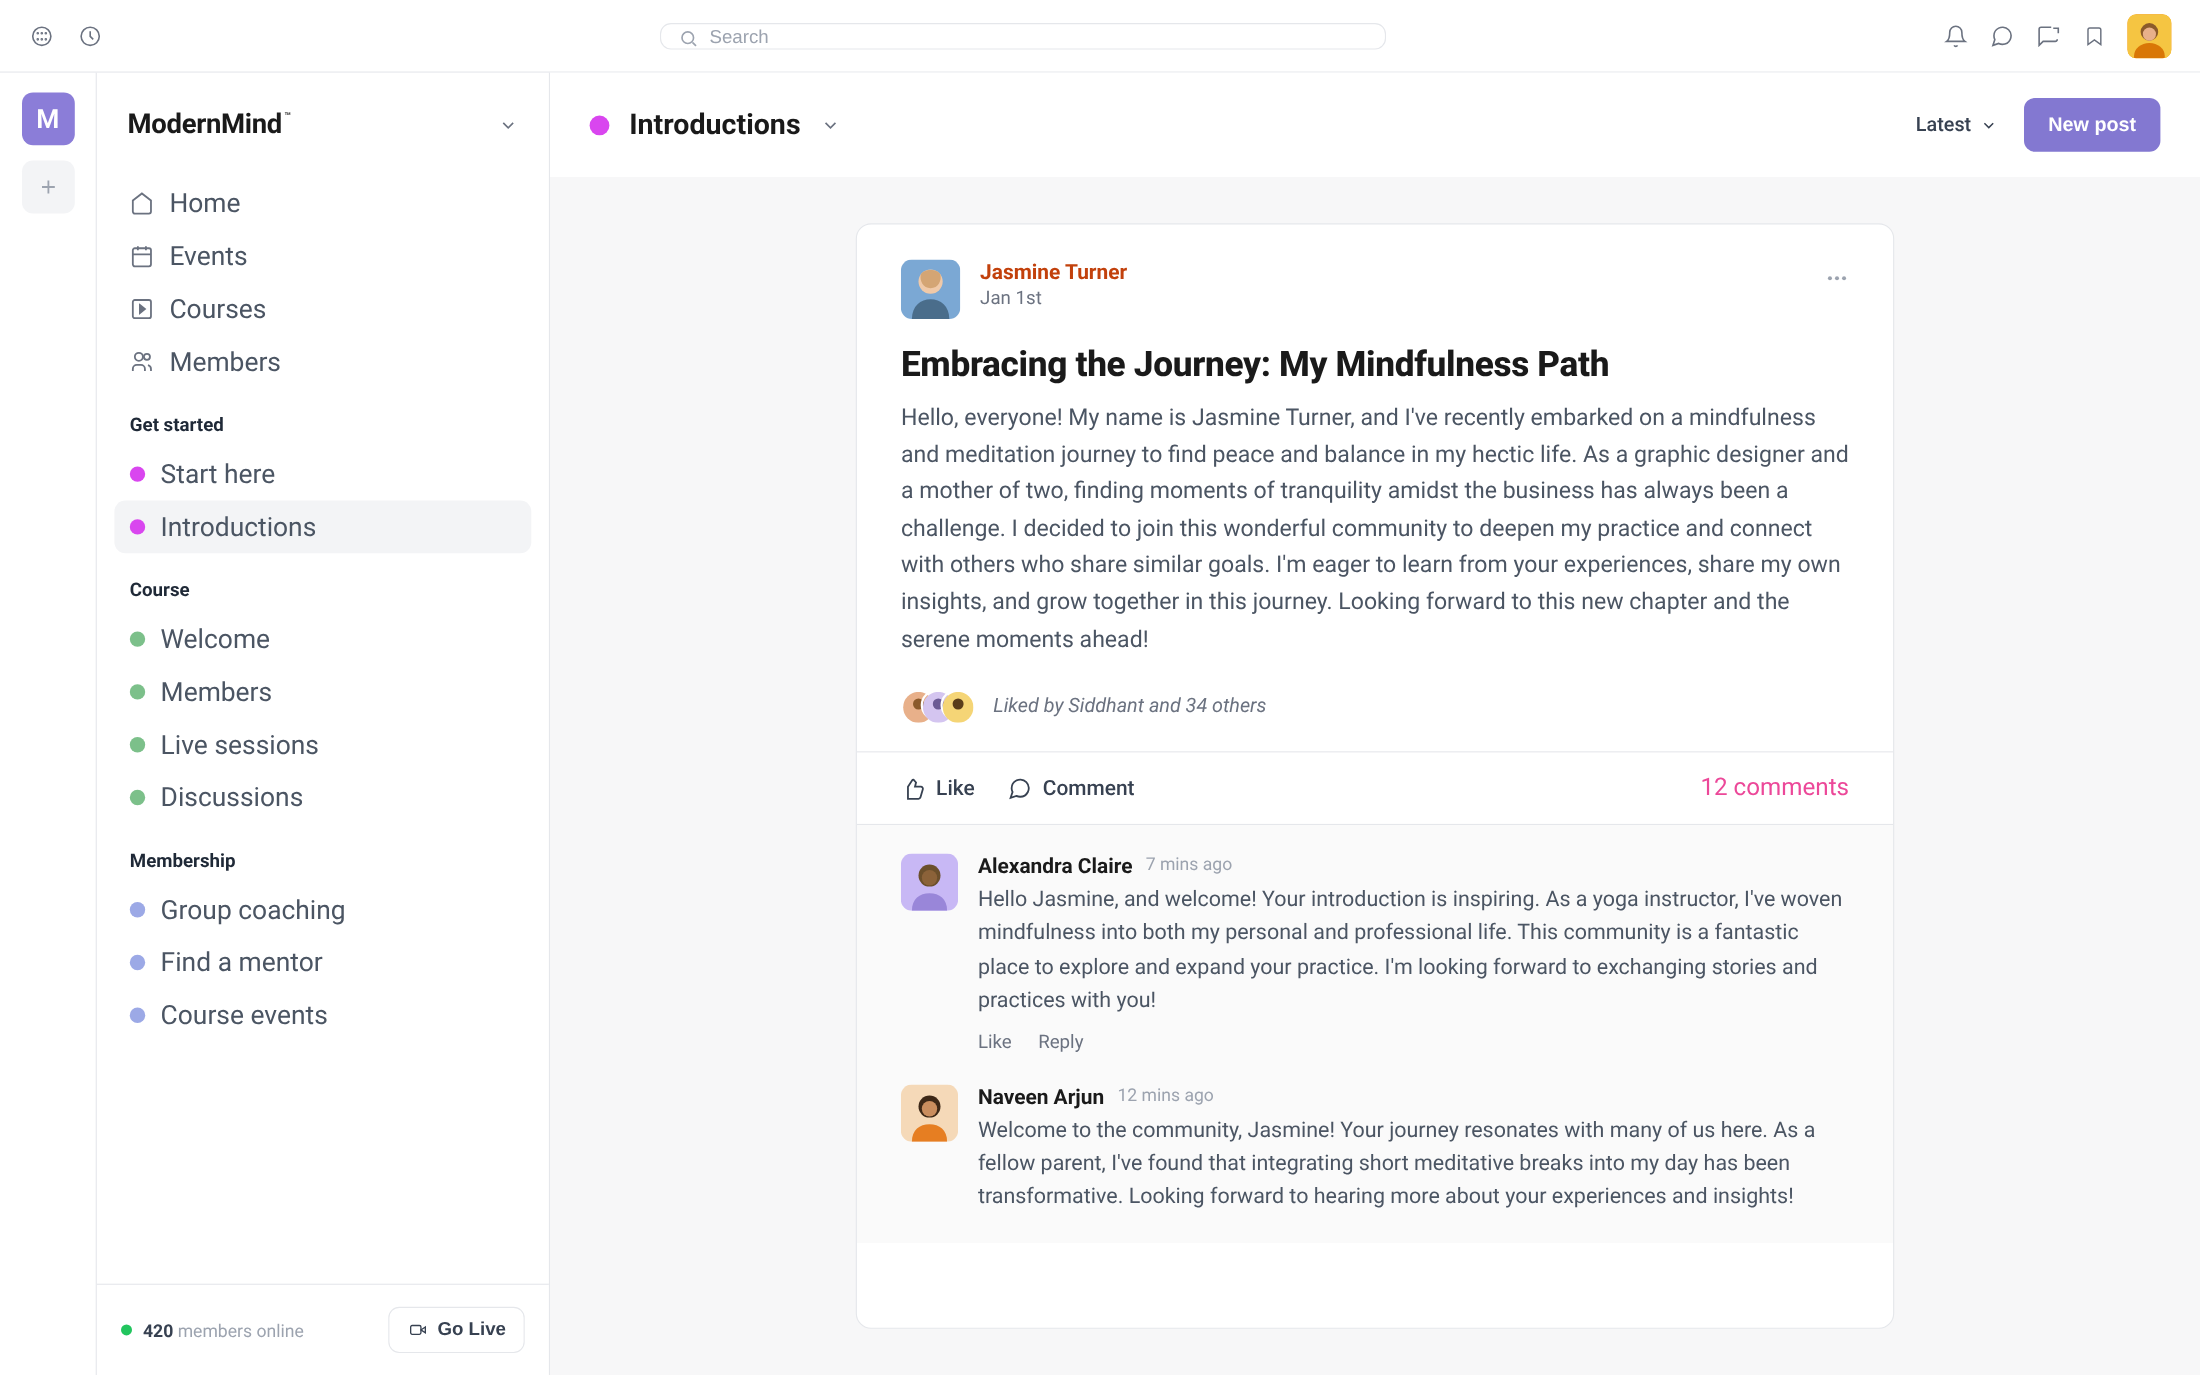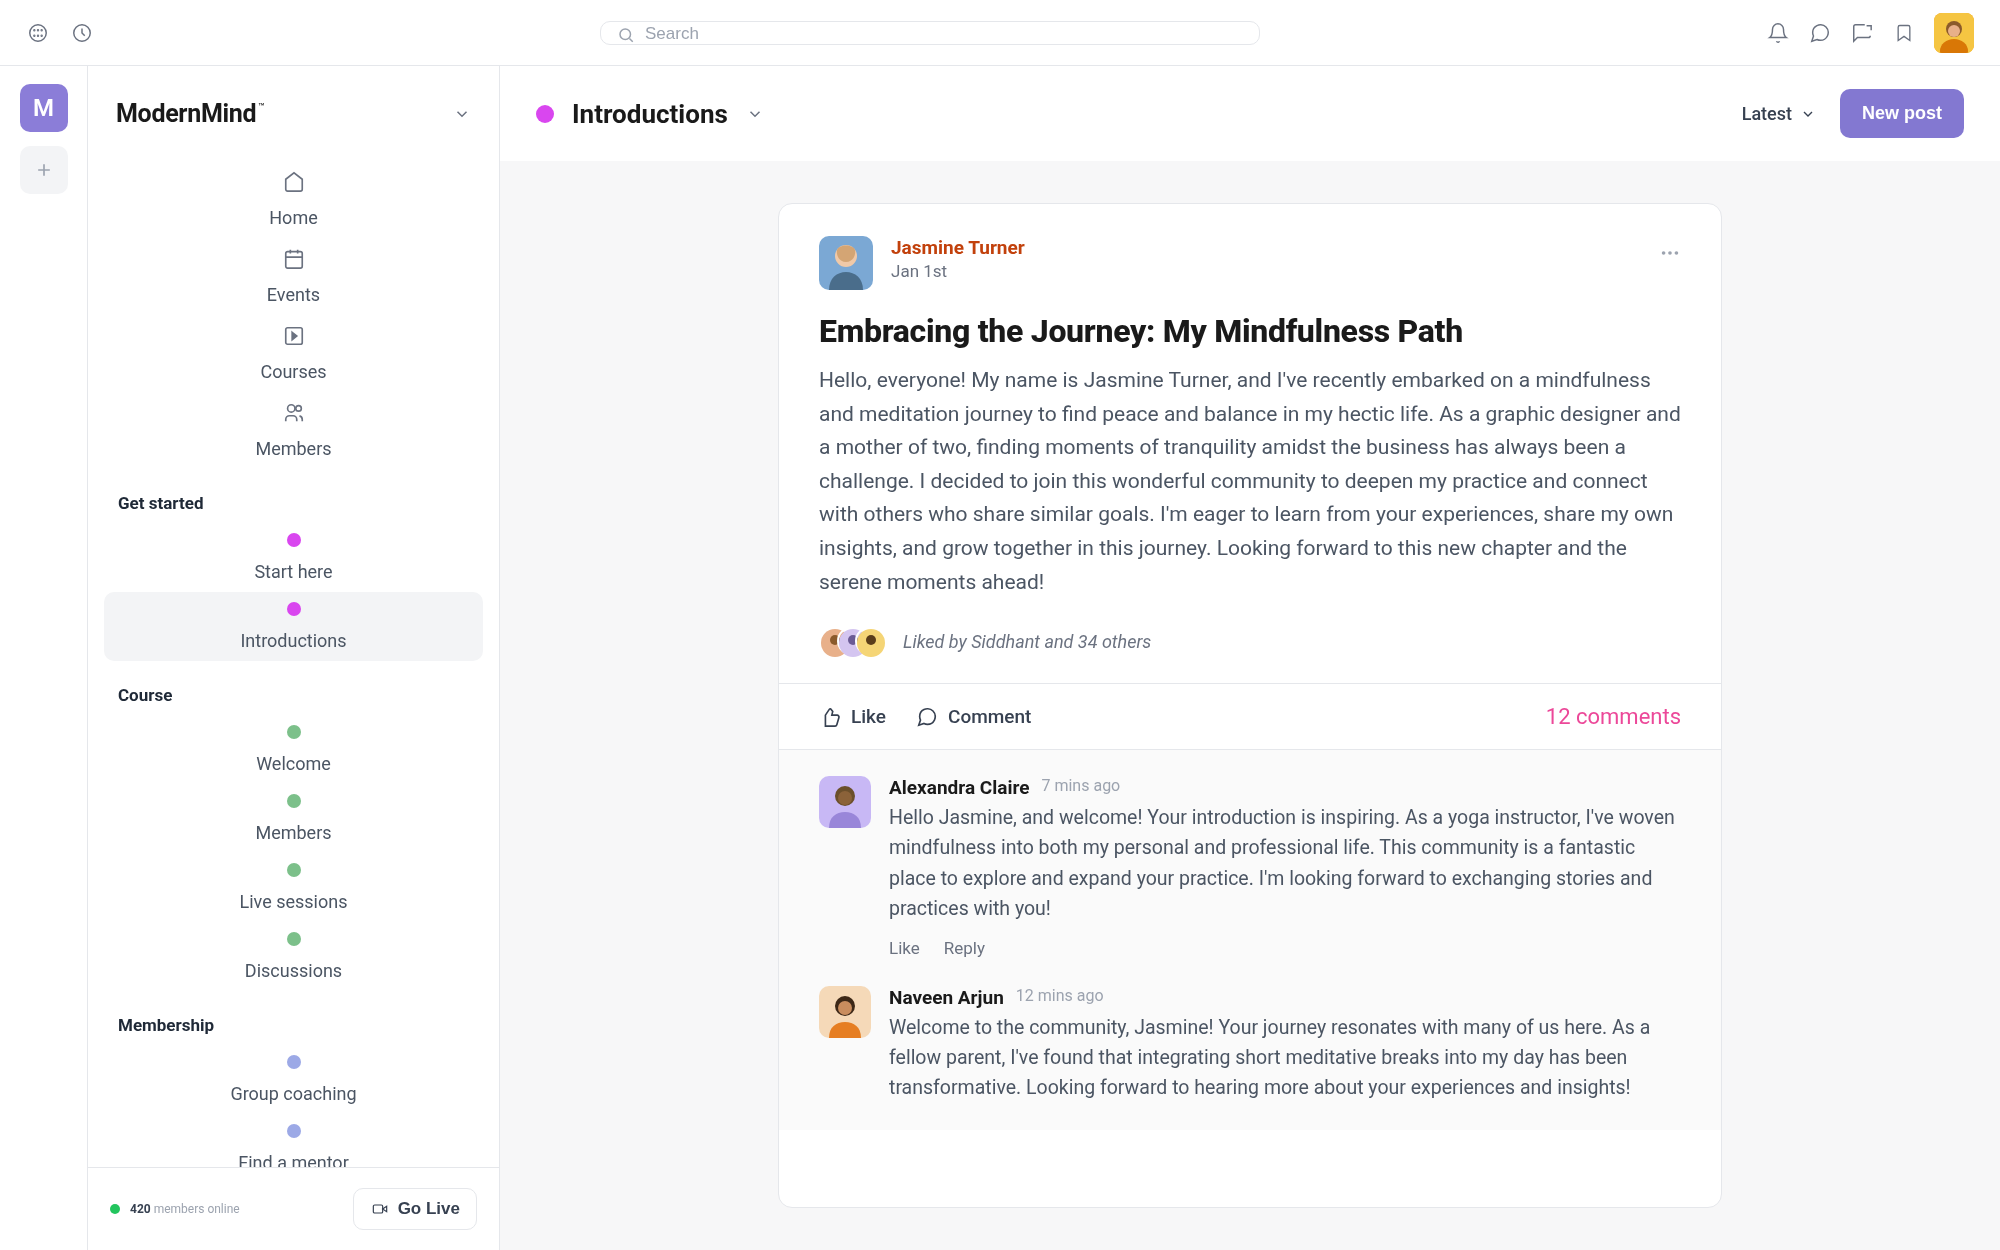"Home" .nav-item { flex-direction: column -> none; font-size: 18px -> 24px }
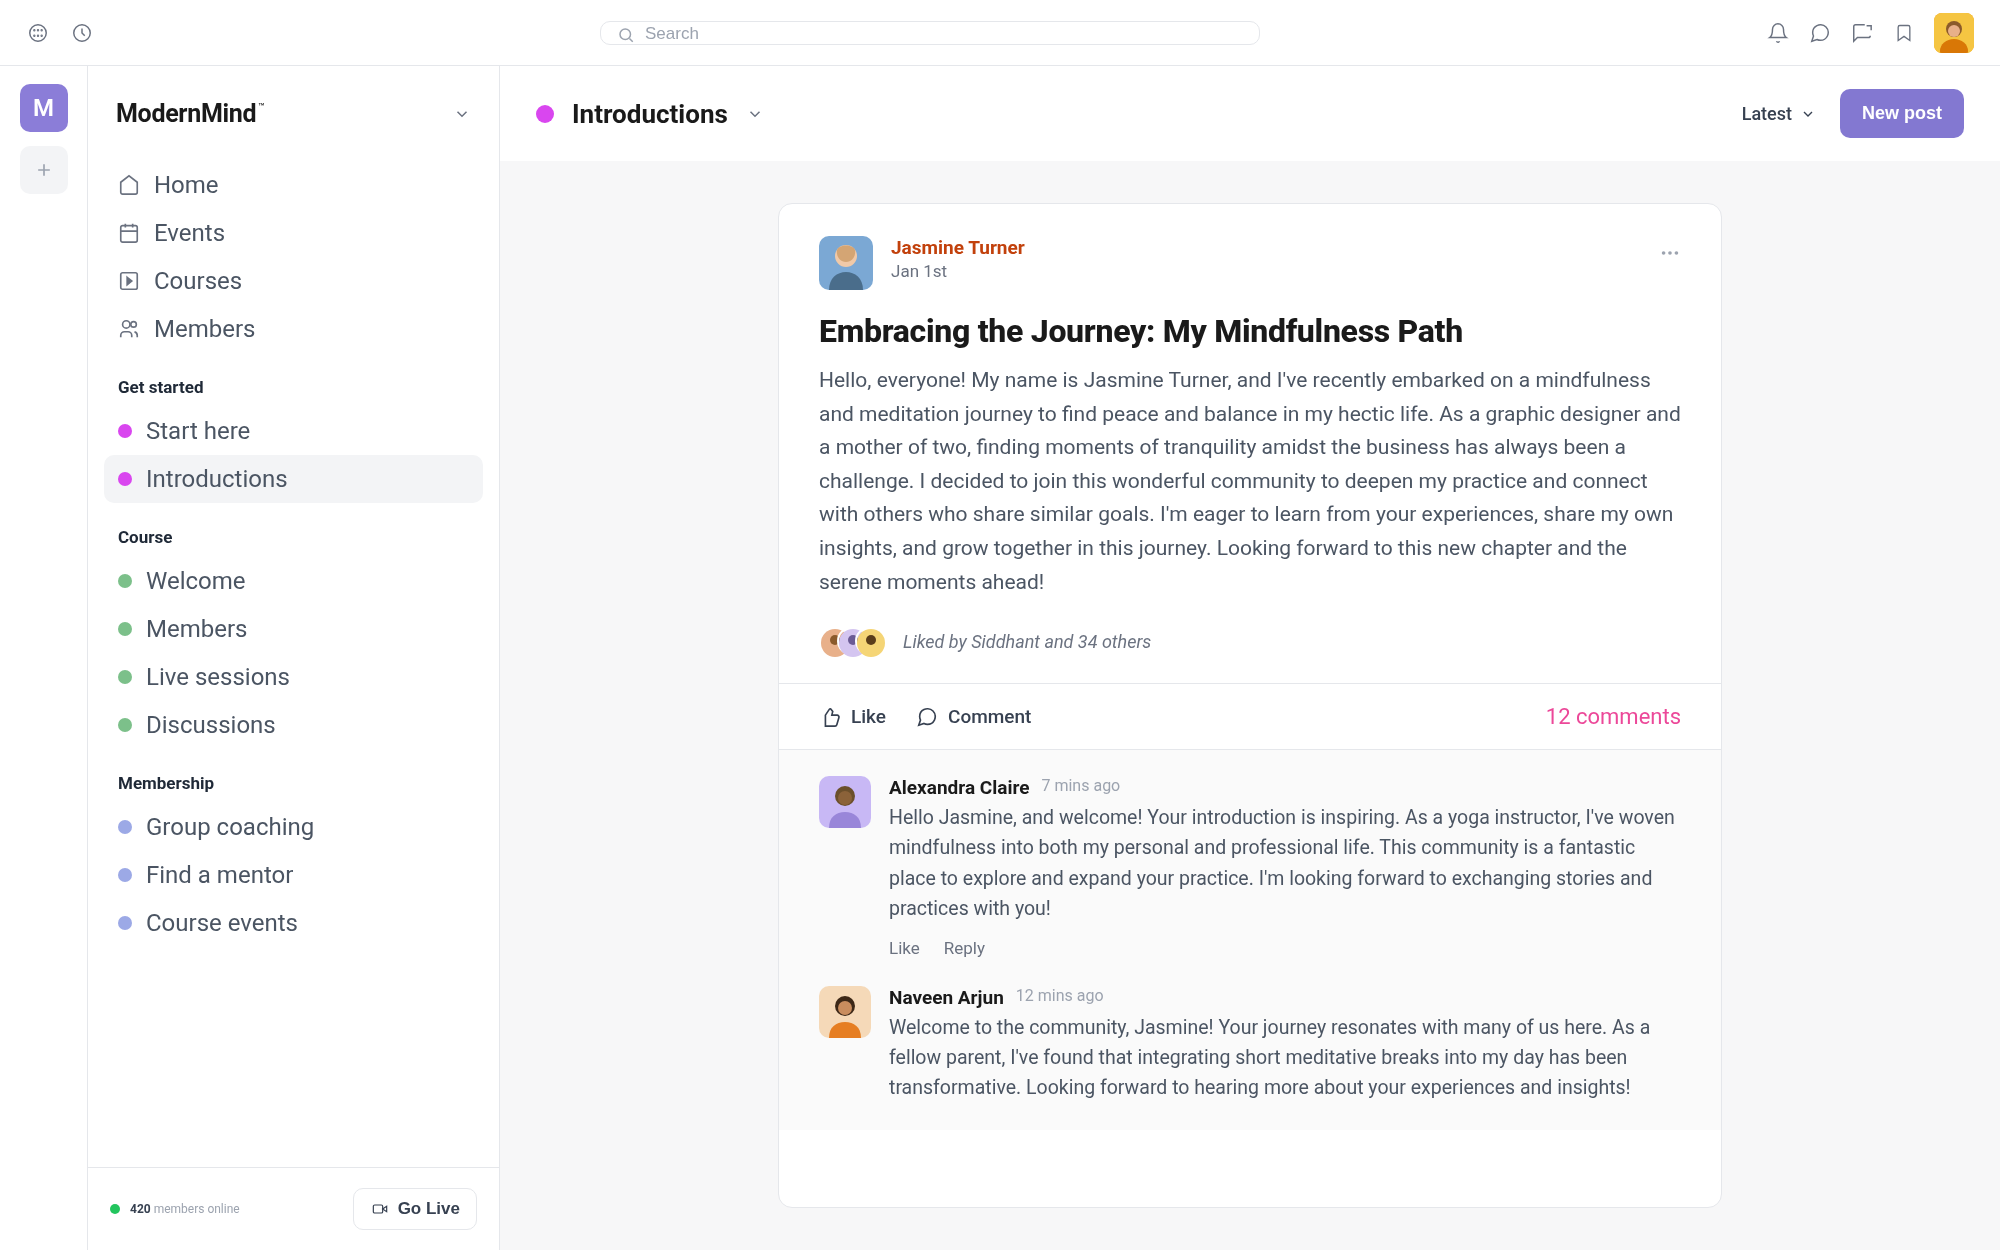"420 members online" .online-wrap { font-size: 12px -> 16px }
